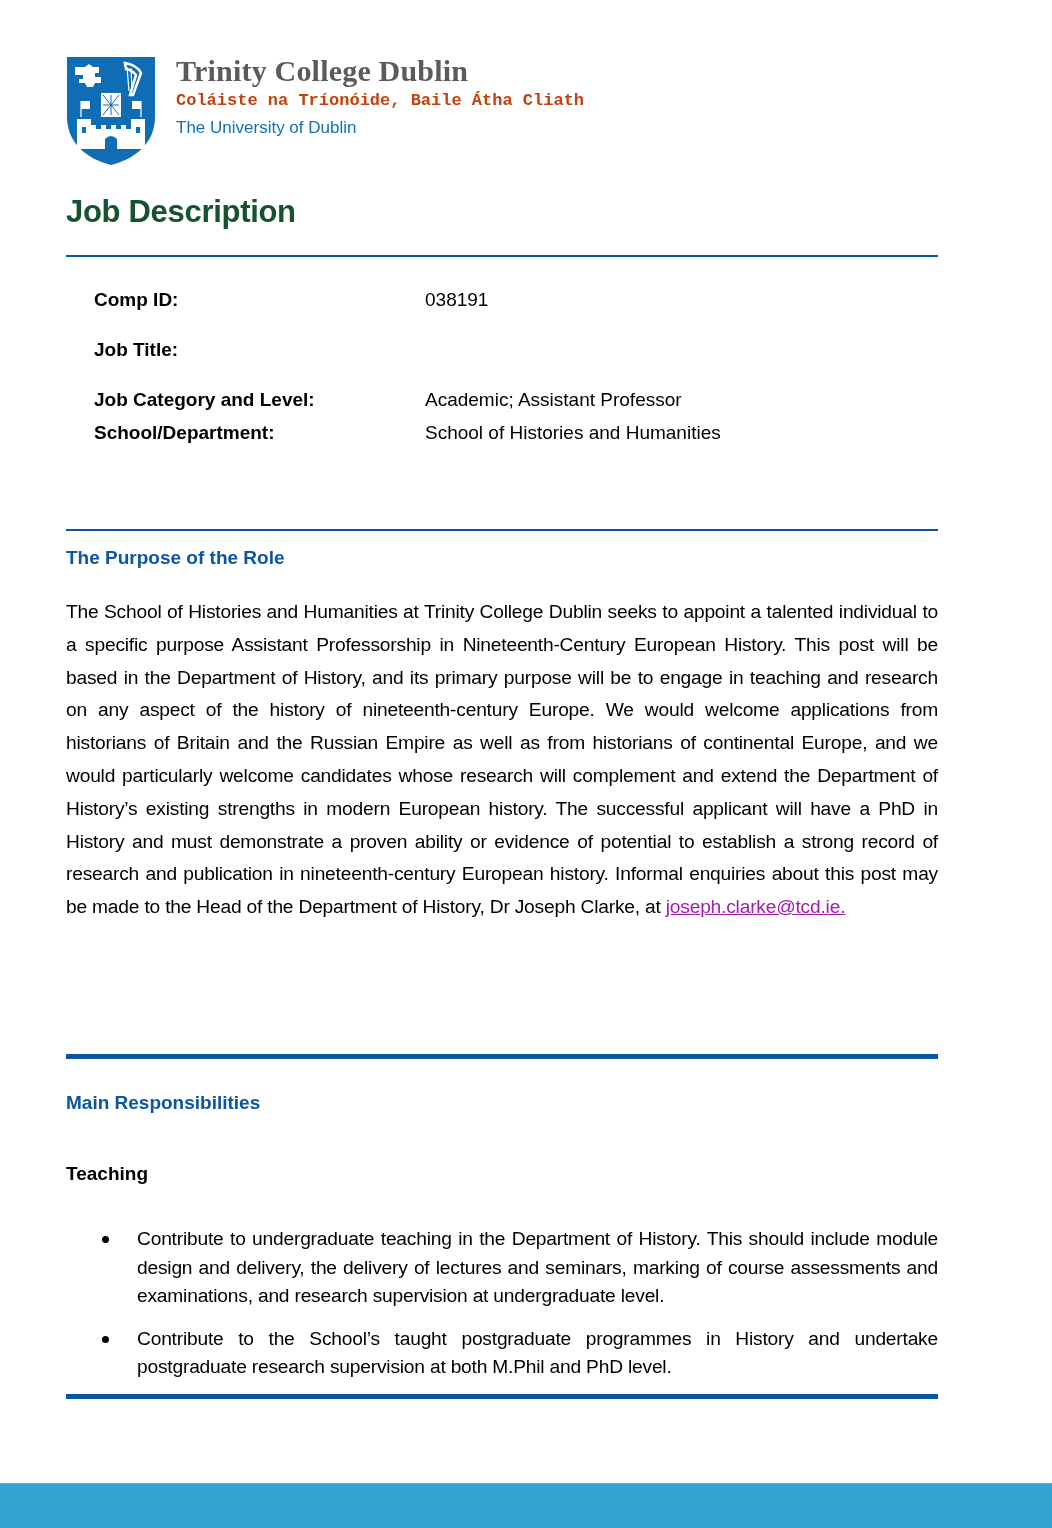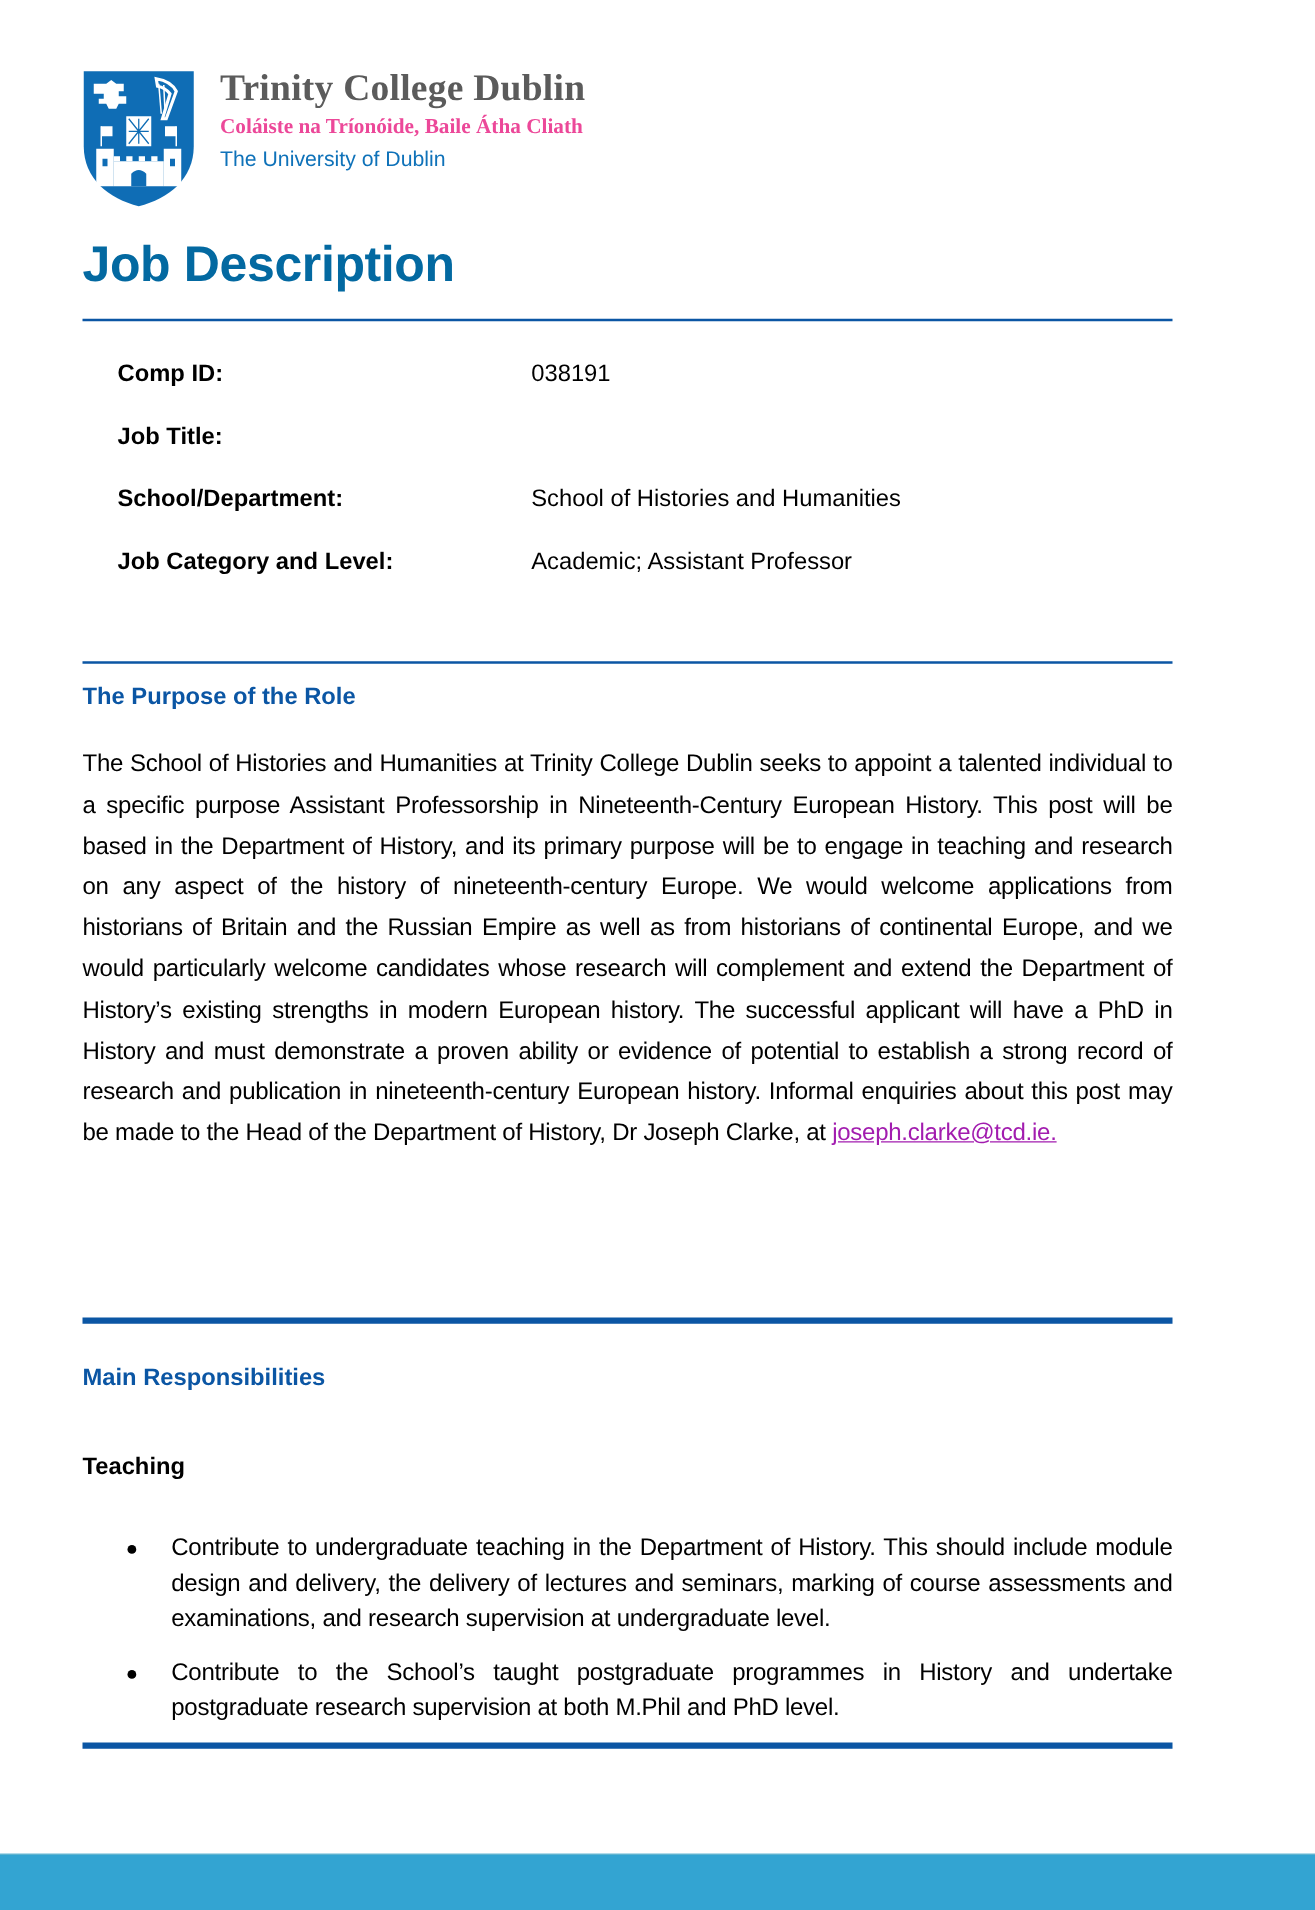"Coláiste na Tríonóide, Baile Átha" .brand-irish { color: #ec4899 -> #c2410c; font-family: Liberation Serif, serif -> Liberation Mono, monospace }
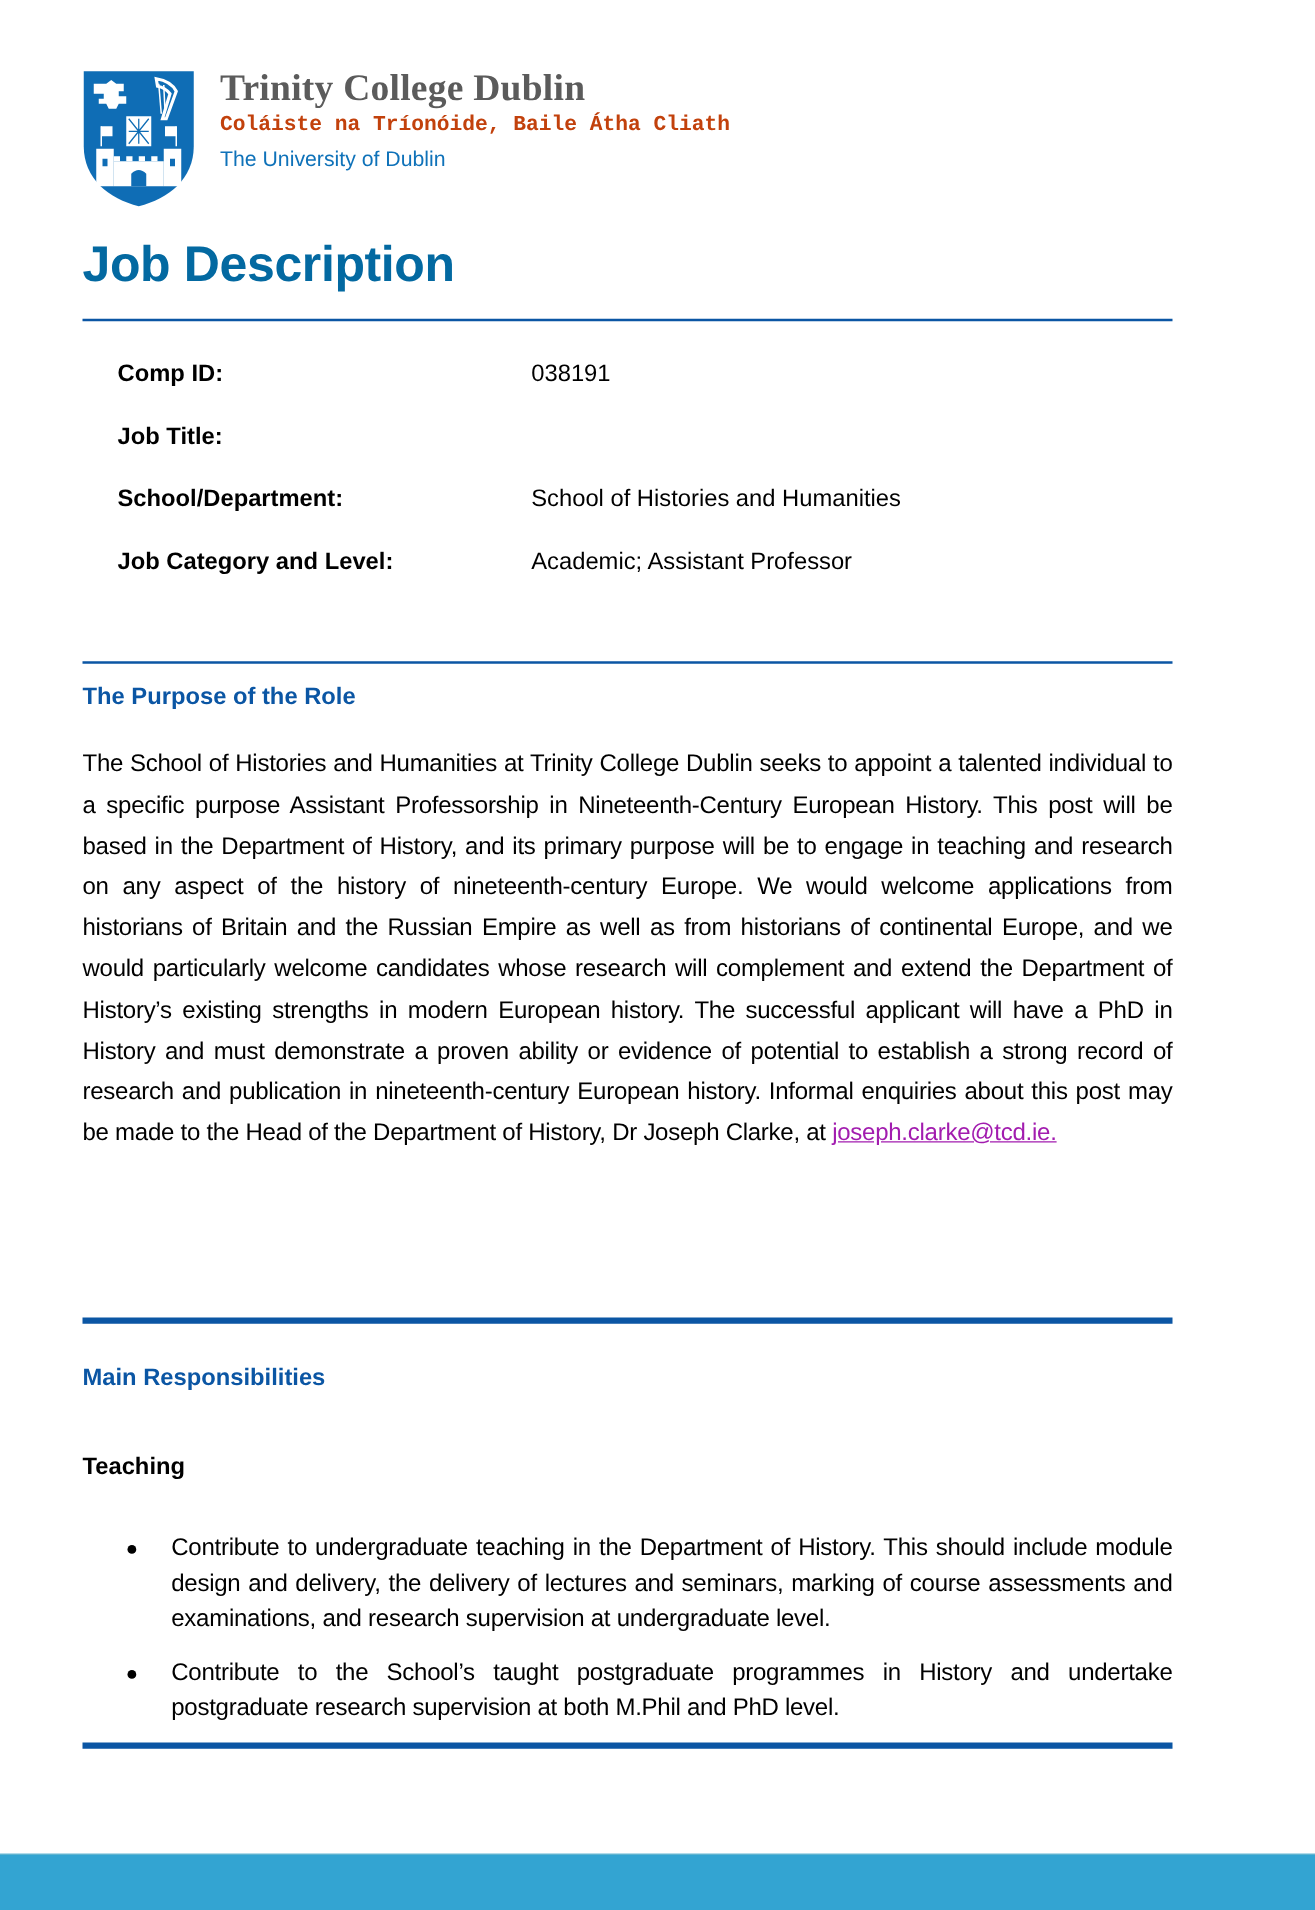"Job Description" .doc-title { color: #0369a1 -> #14532d; font-size: 40px -> 31px }
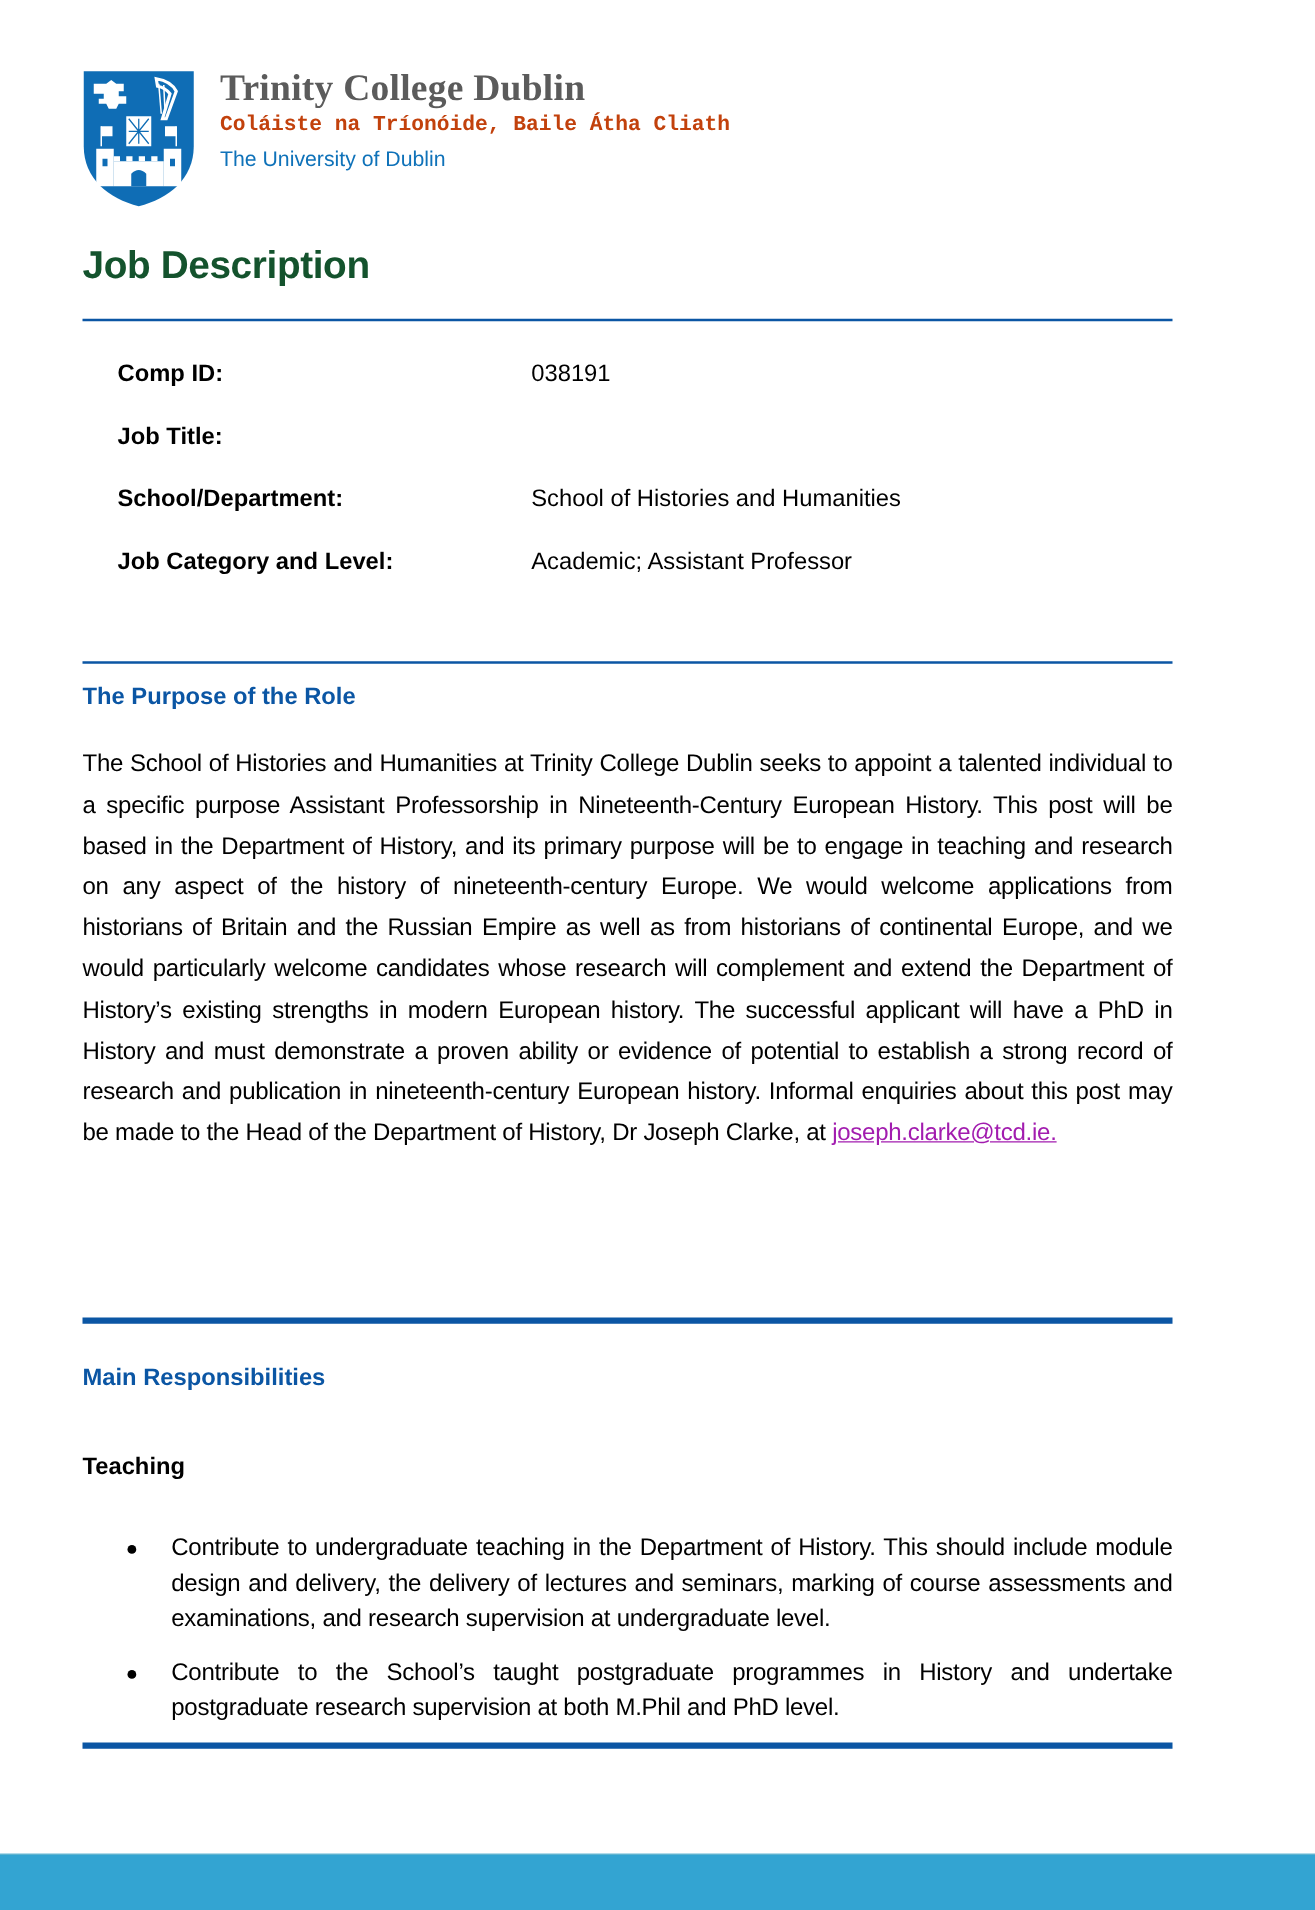"School/Department:" div.meta-row { order: before "Job Category and Level:" -> after "Job Category and Level:" }
